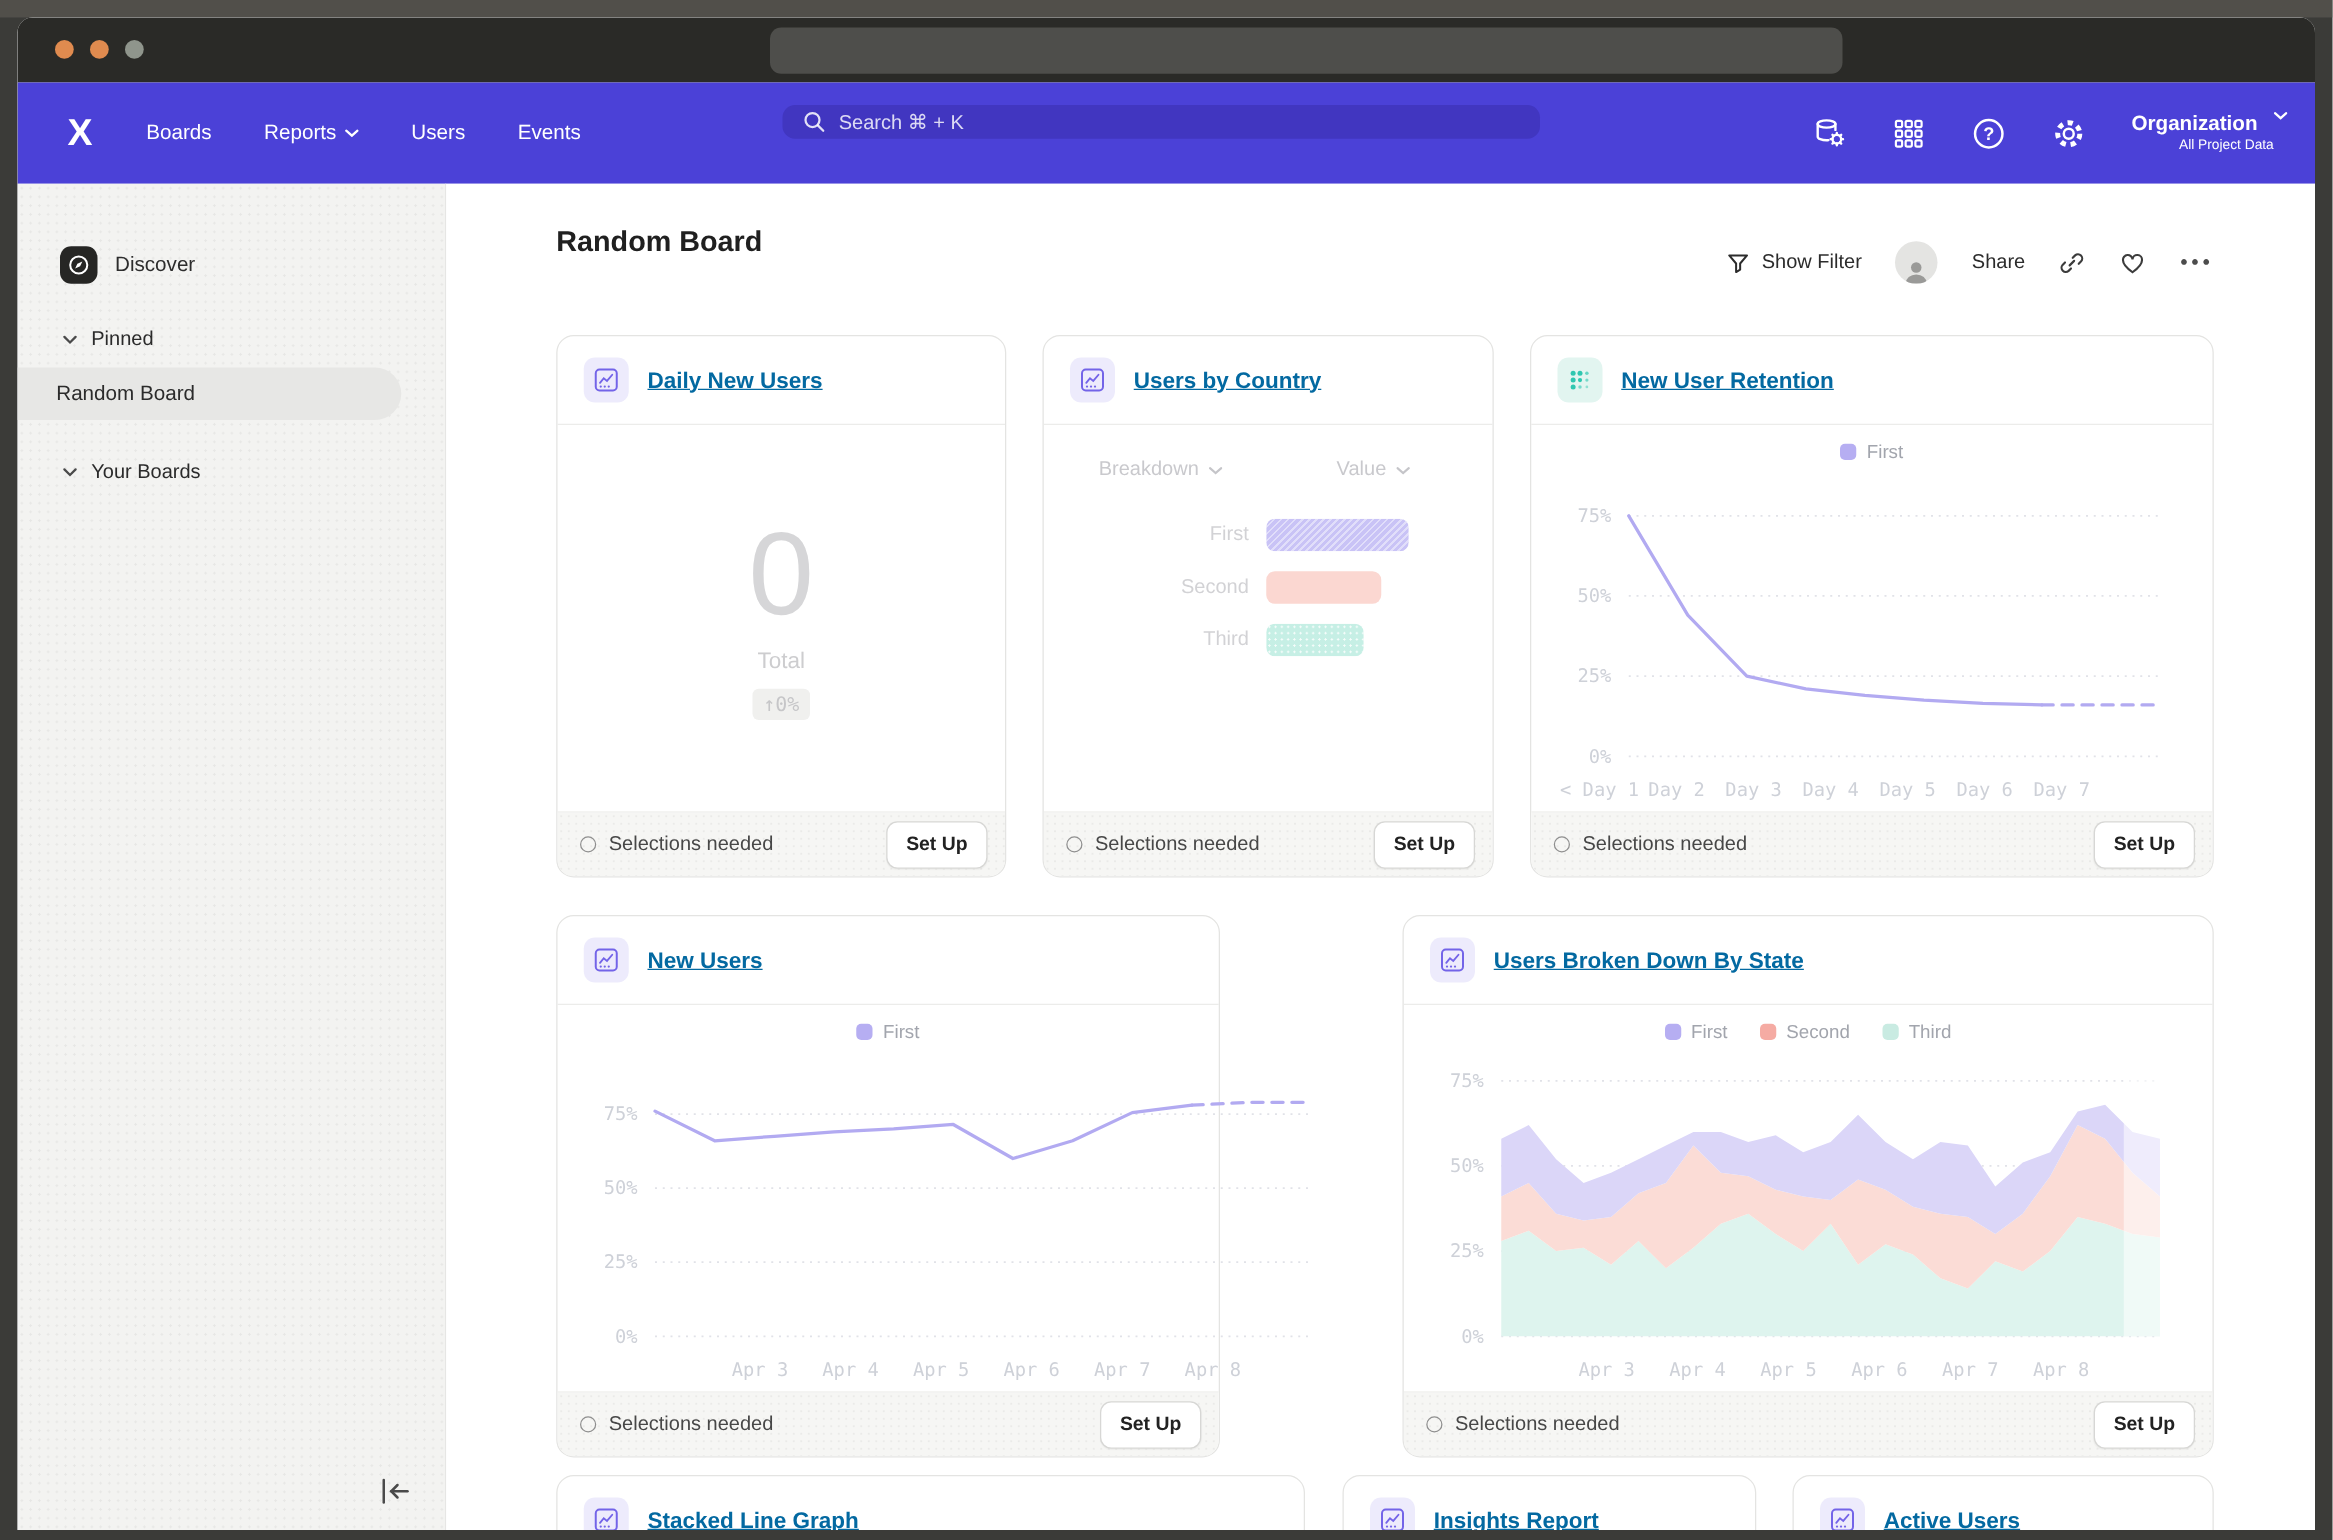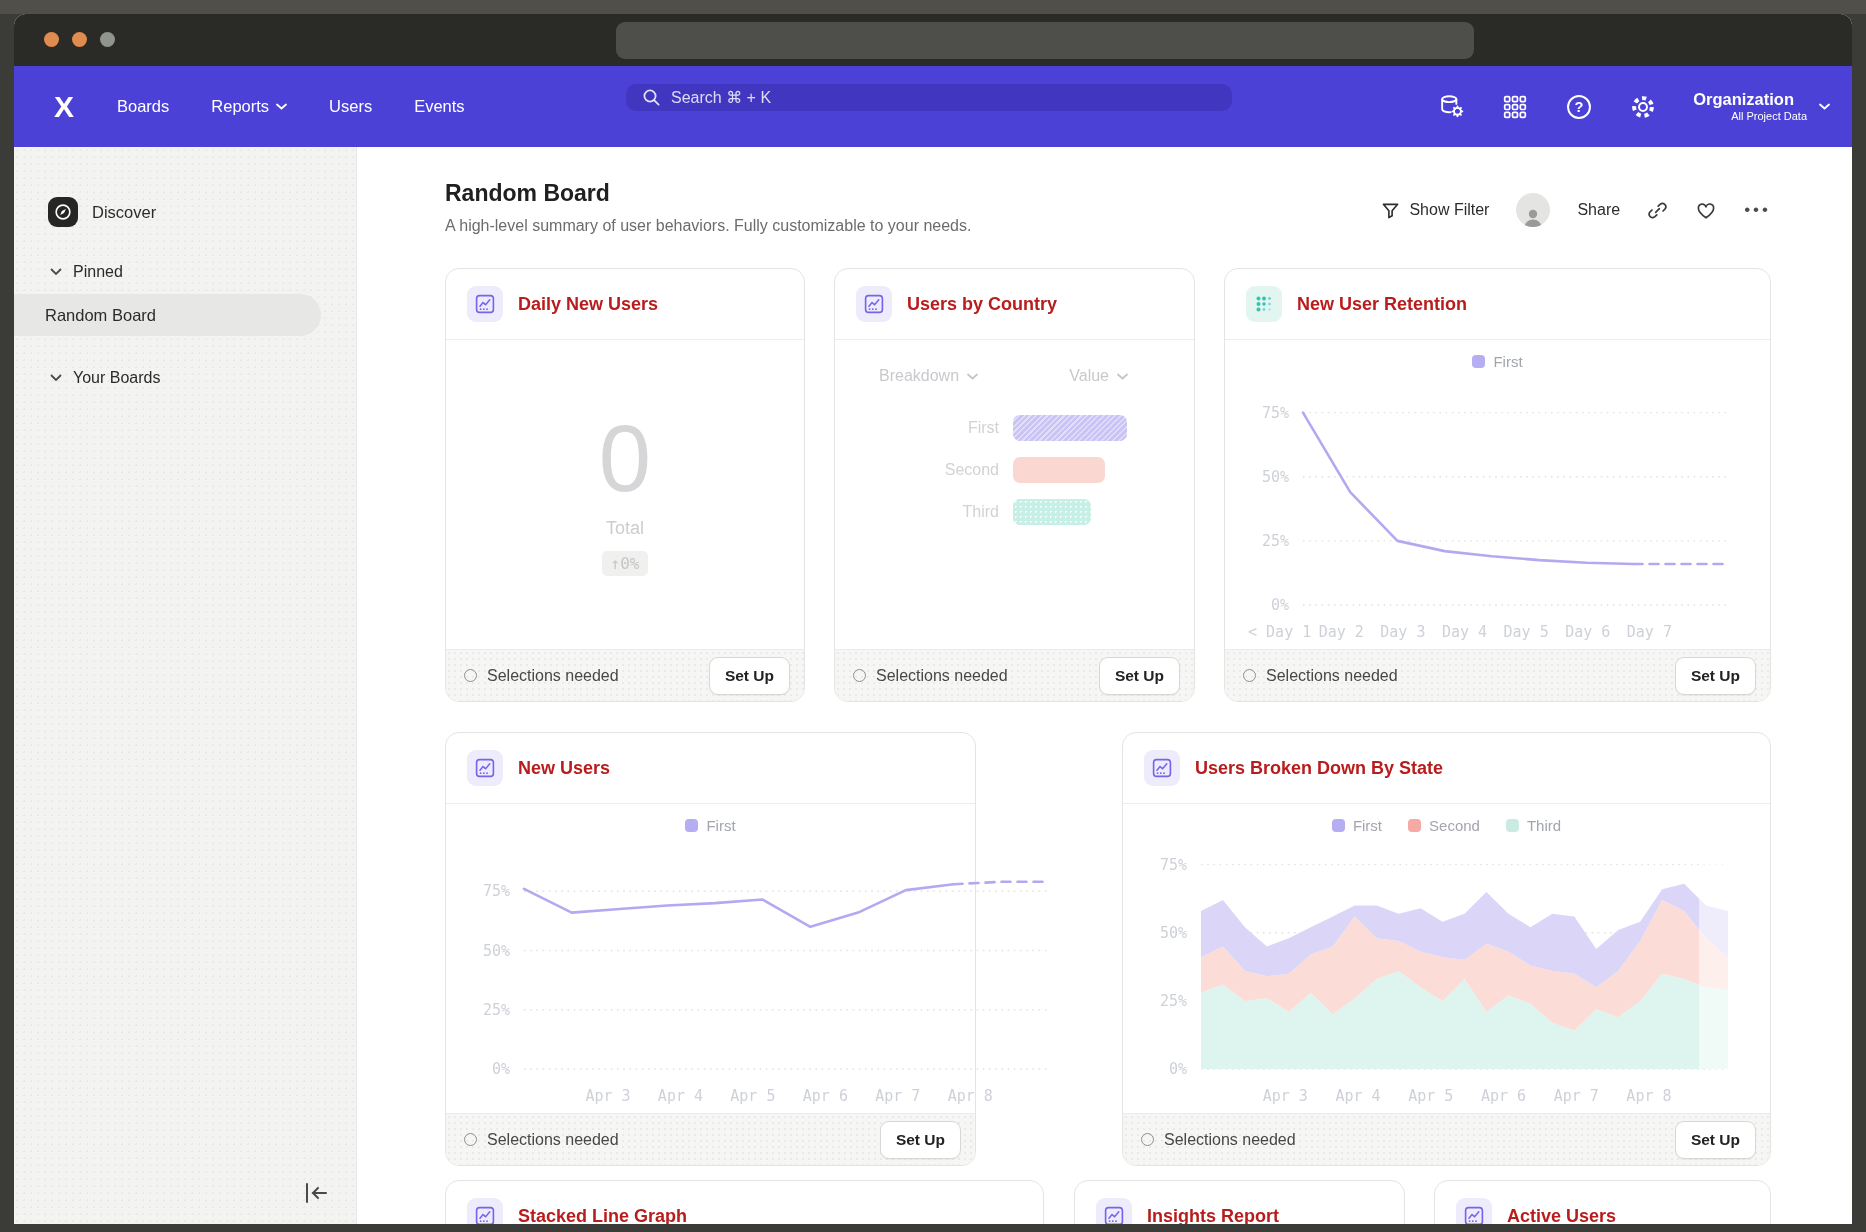"Organization" .org { align-items: center -> none; gap: 12px -> none }
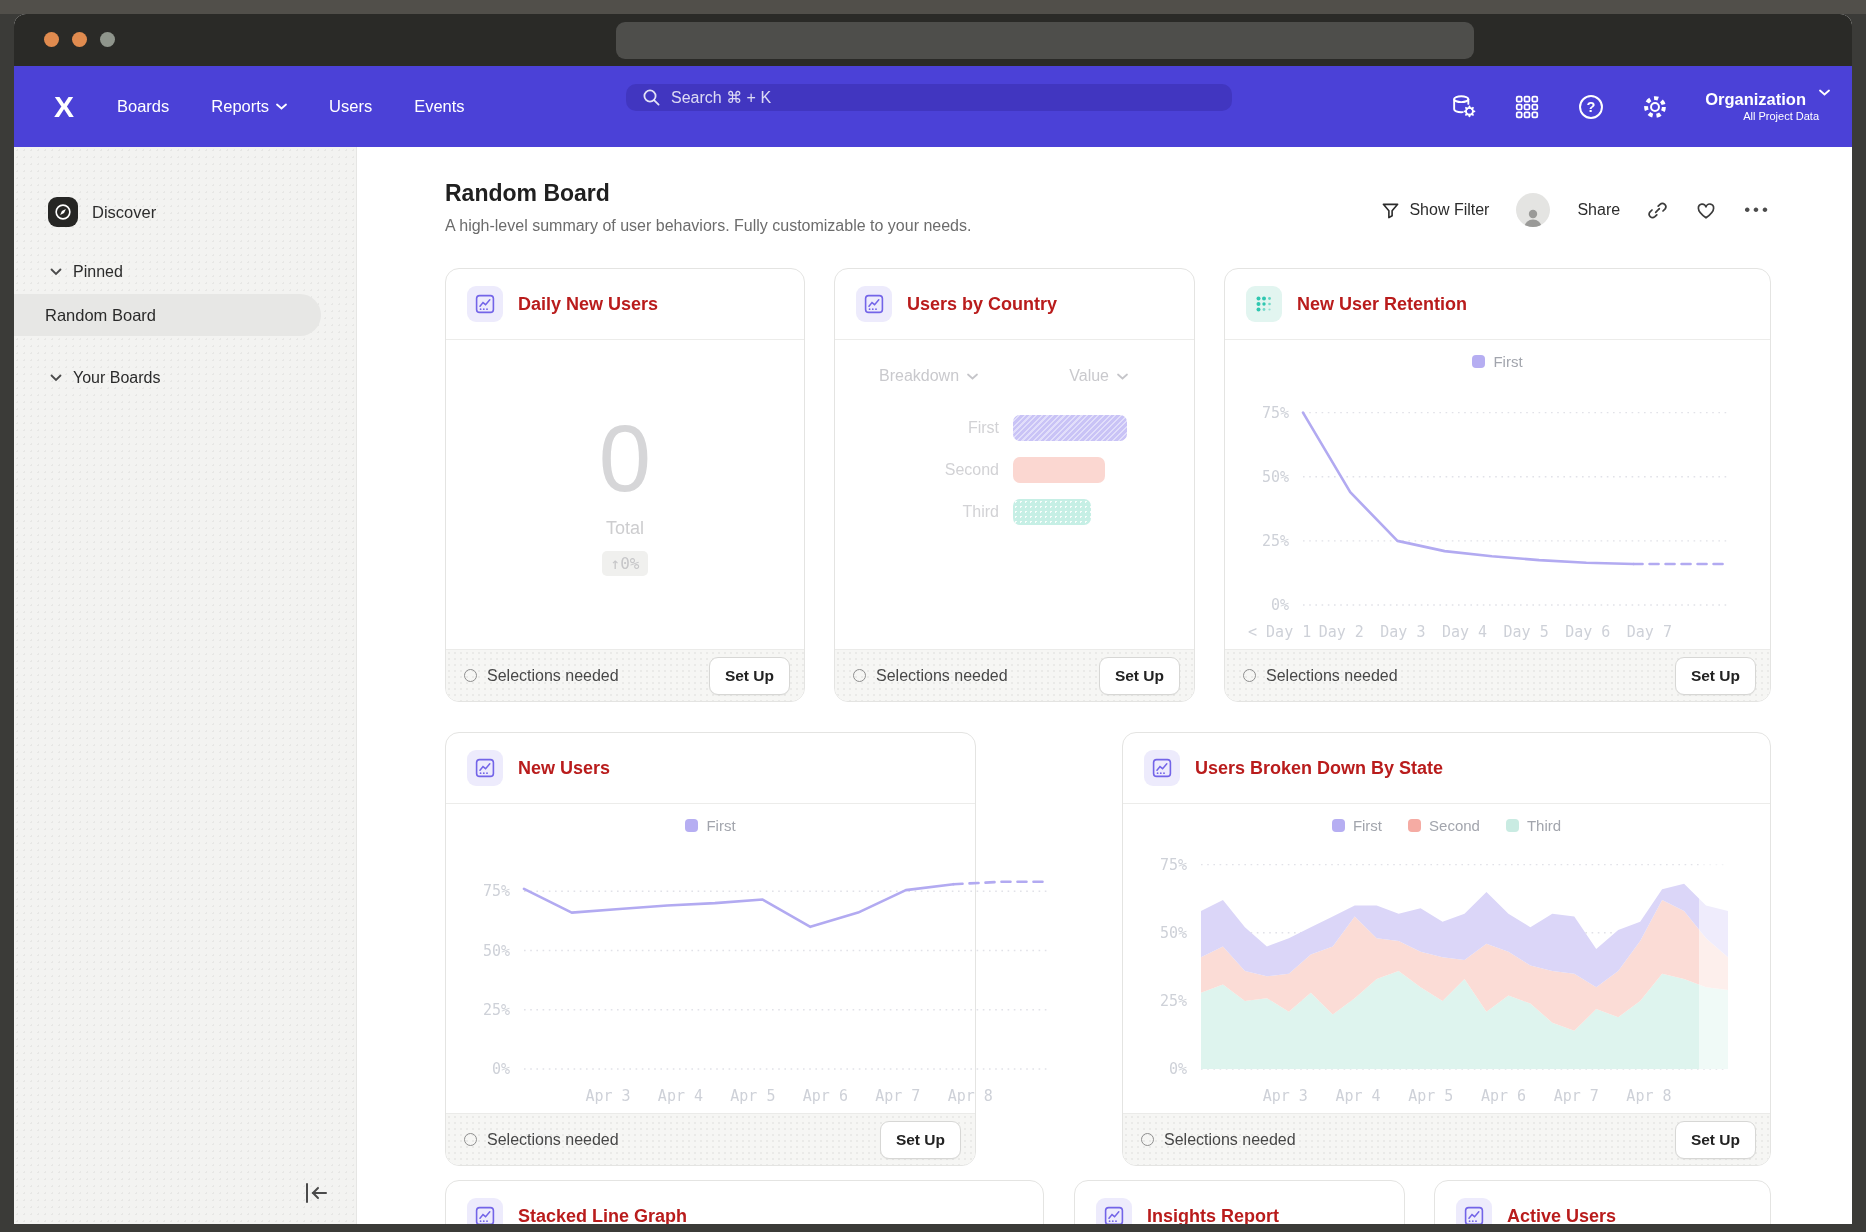"A high-level summary of user" div.board-subtitle { html: <div>A high-level summary of user behaviors. Fully customizable to your needs.</div> -> none }
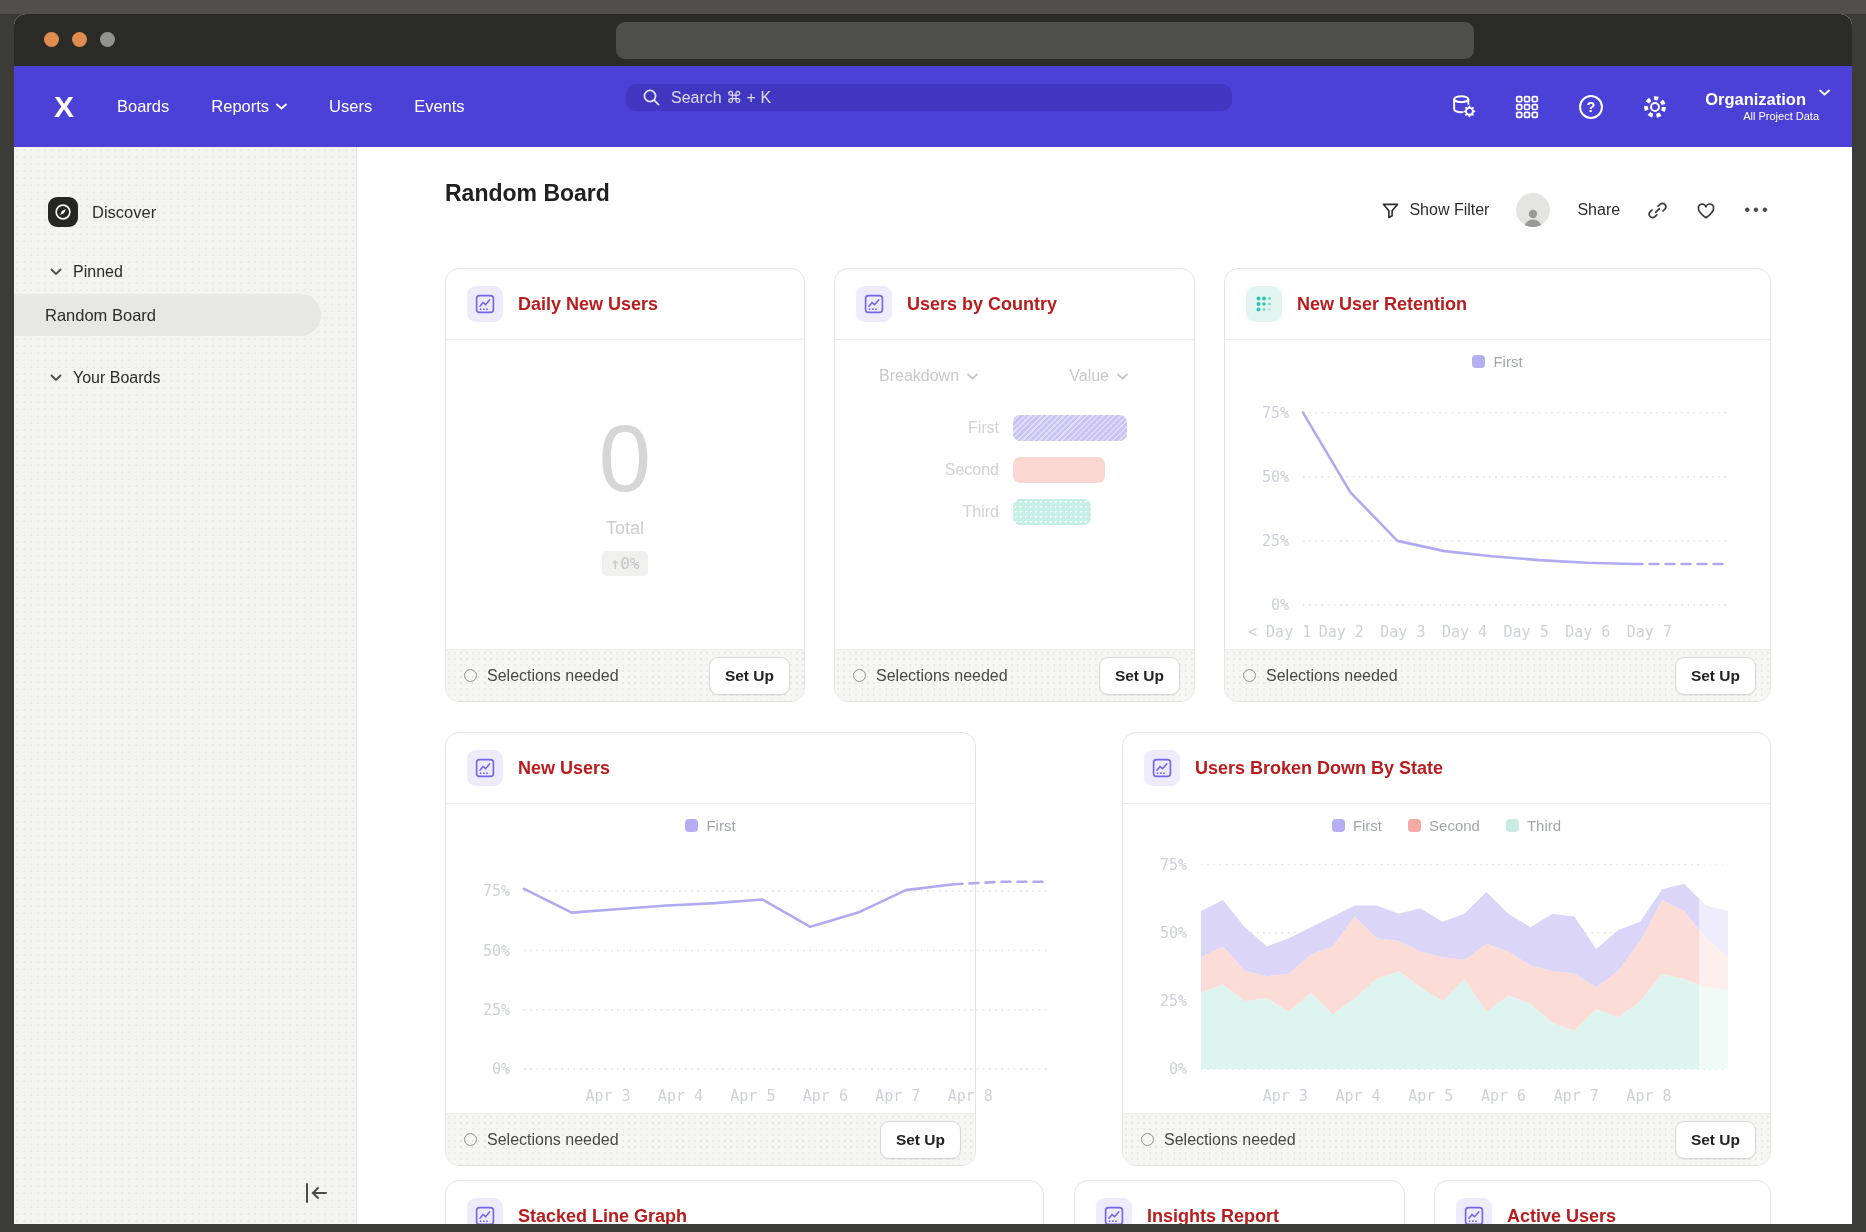"Daily New Users" .card-title { color: #b91c1c -> #0369a1; text-decoration: none -> underline }
